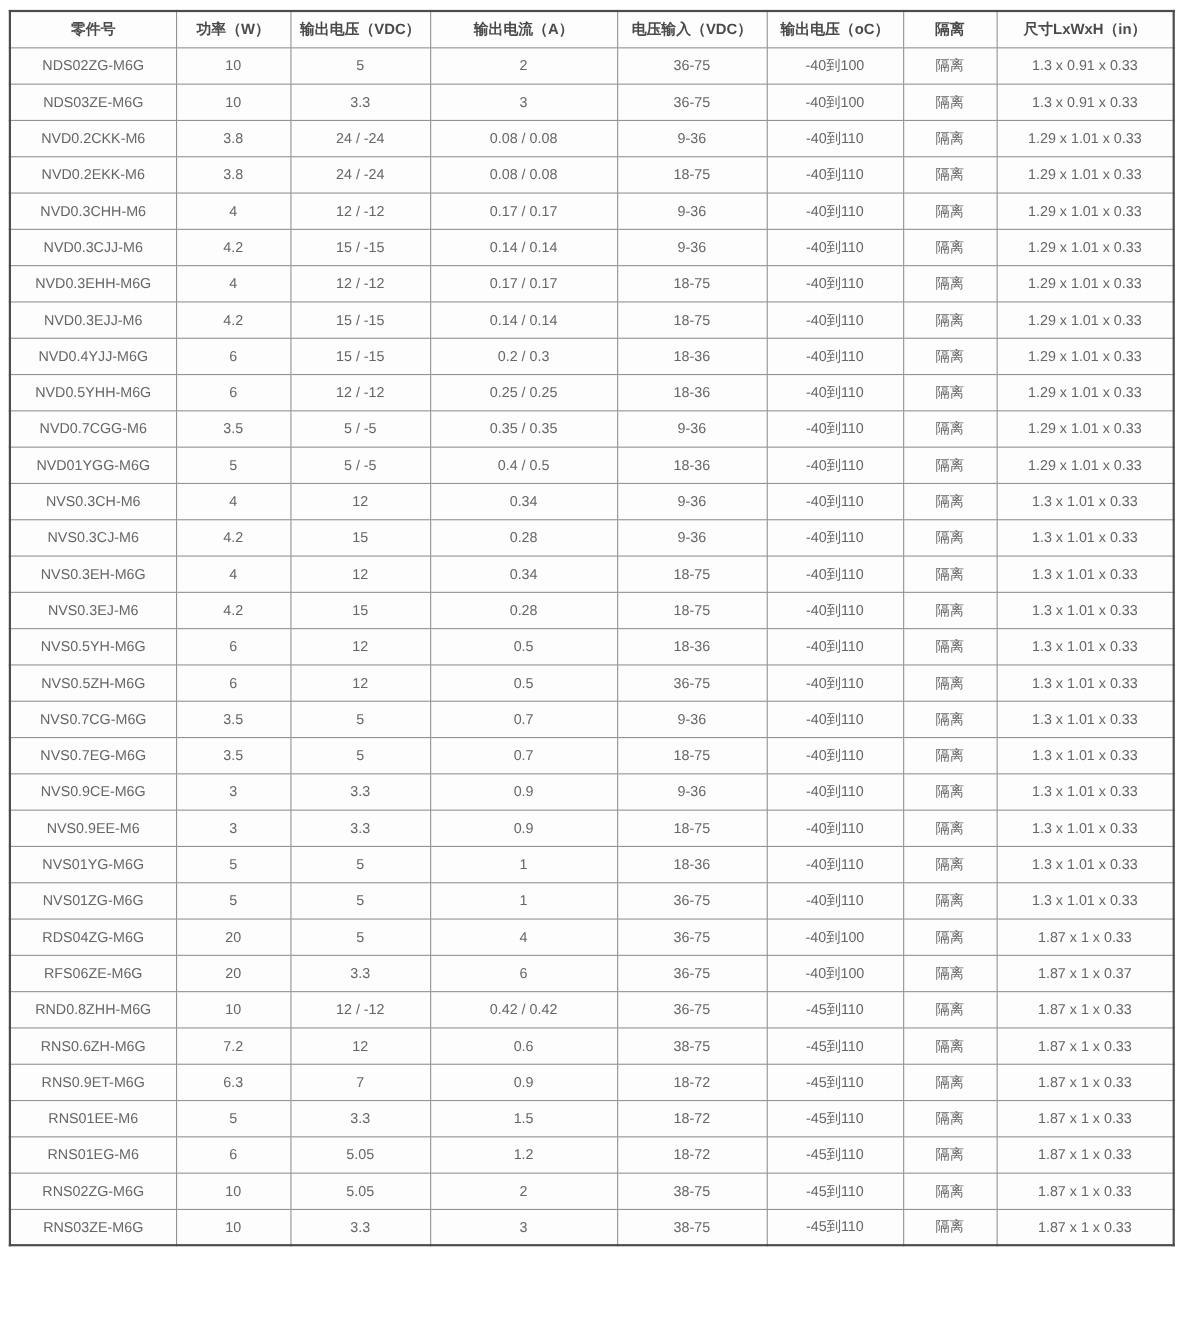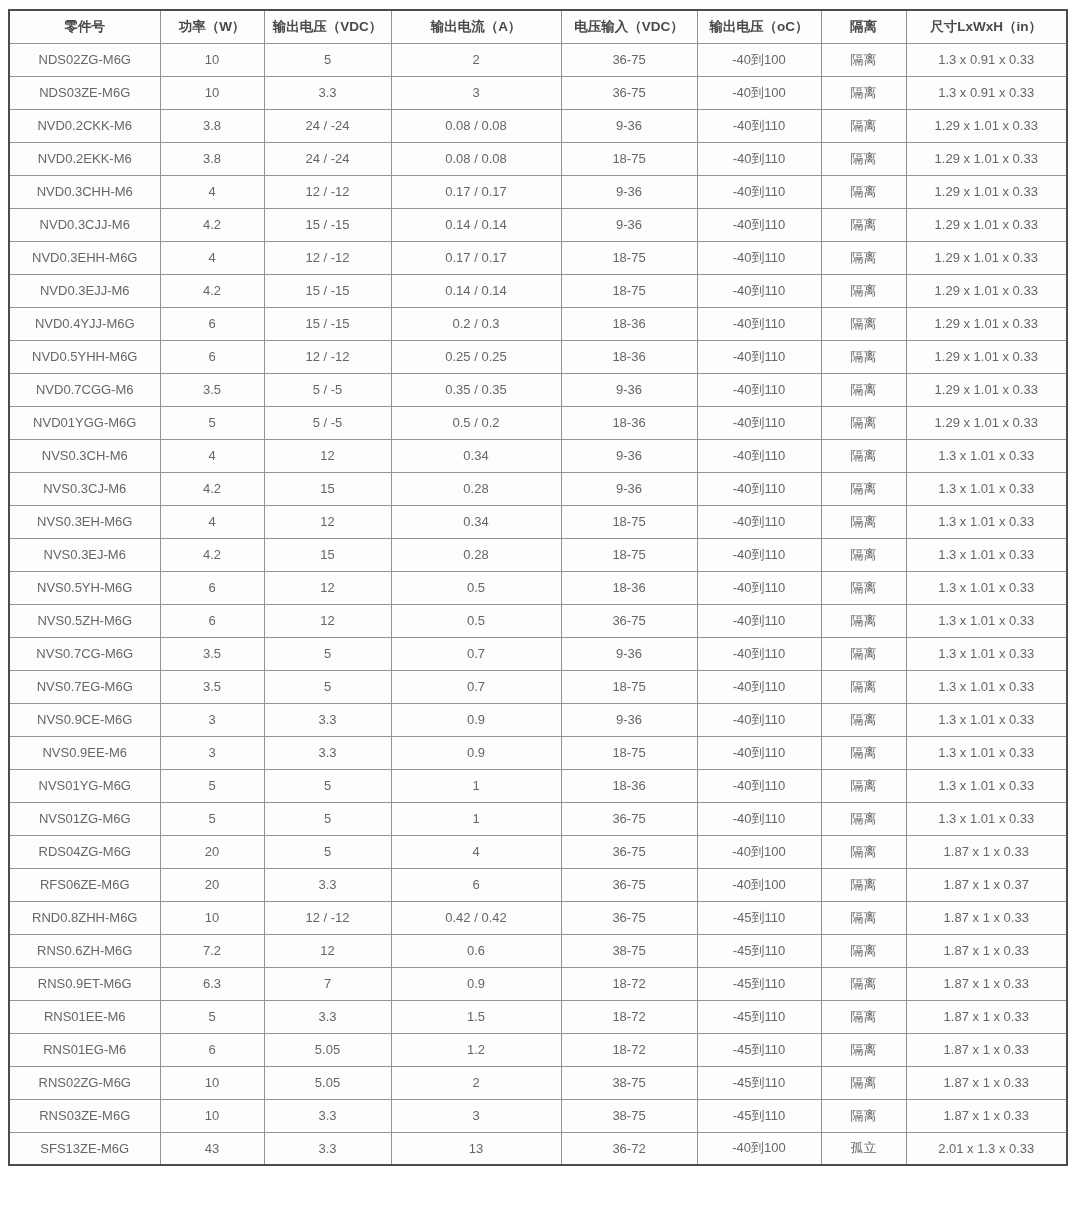"0.5 / 0.2" td { text: 0.5 / 0.2 -> 0.4 / 0.5 }
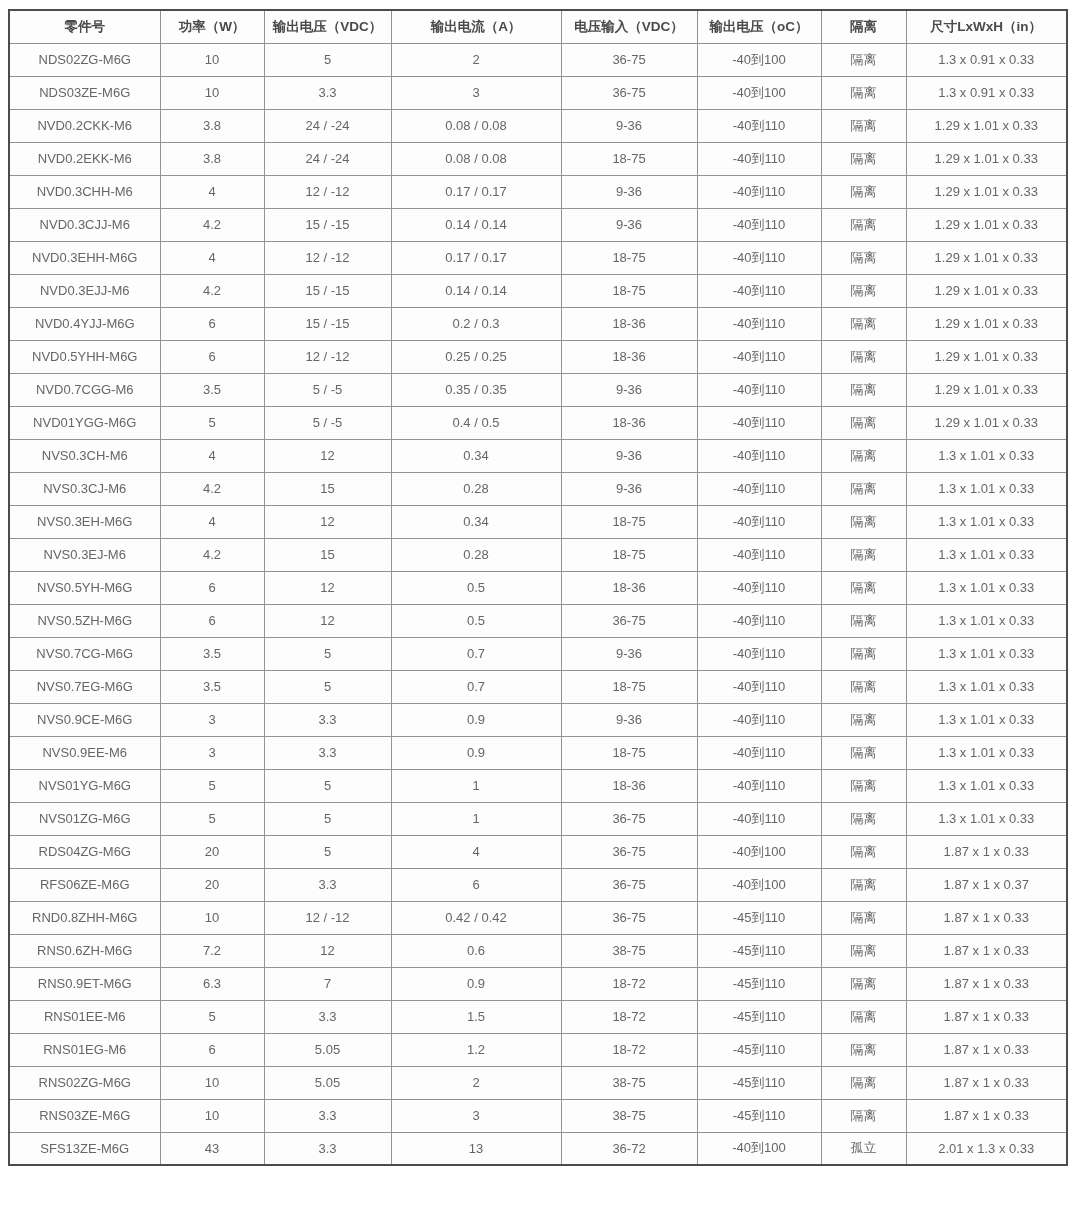"SFS13ZE-M6G" tr { html: <tr> <td>SFS13ZE-M6G</td> <td>43</td> <td>3.3</td> <td>13</td> <td>36-72</td> <td>-40到100</td> <td>孤立</td> <td>2.01 x 1.3 x 0.33</td> </tr> -> none }
